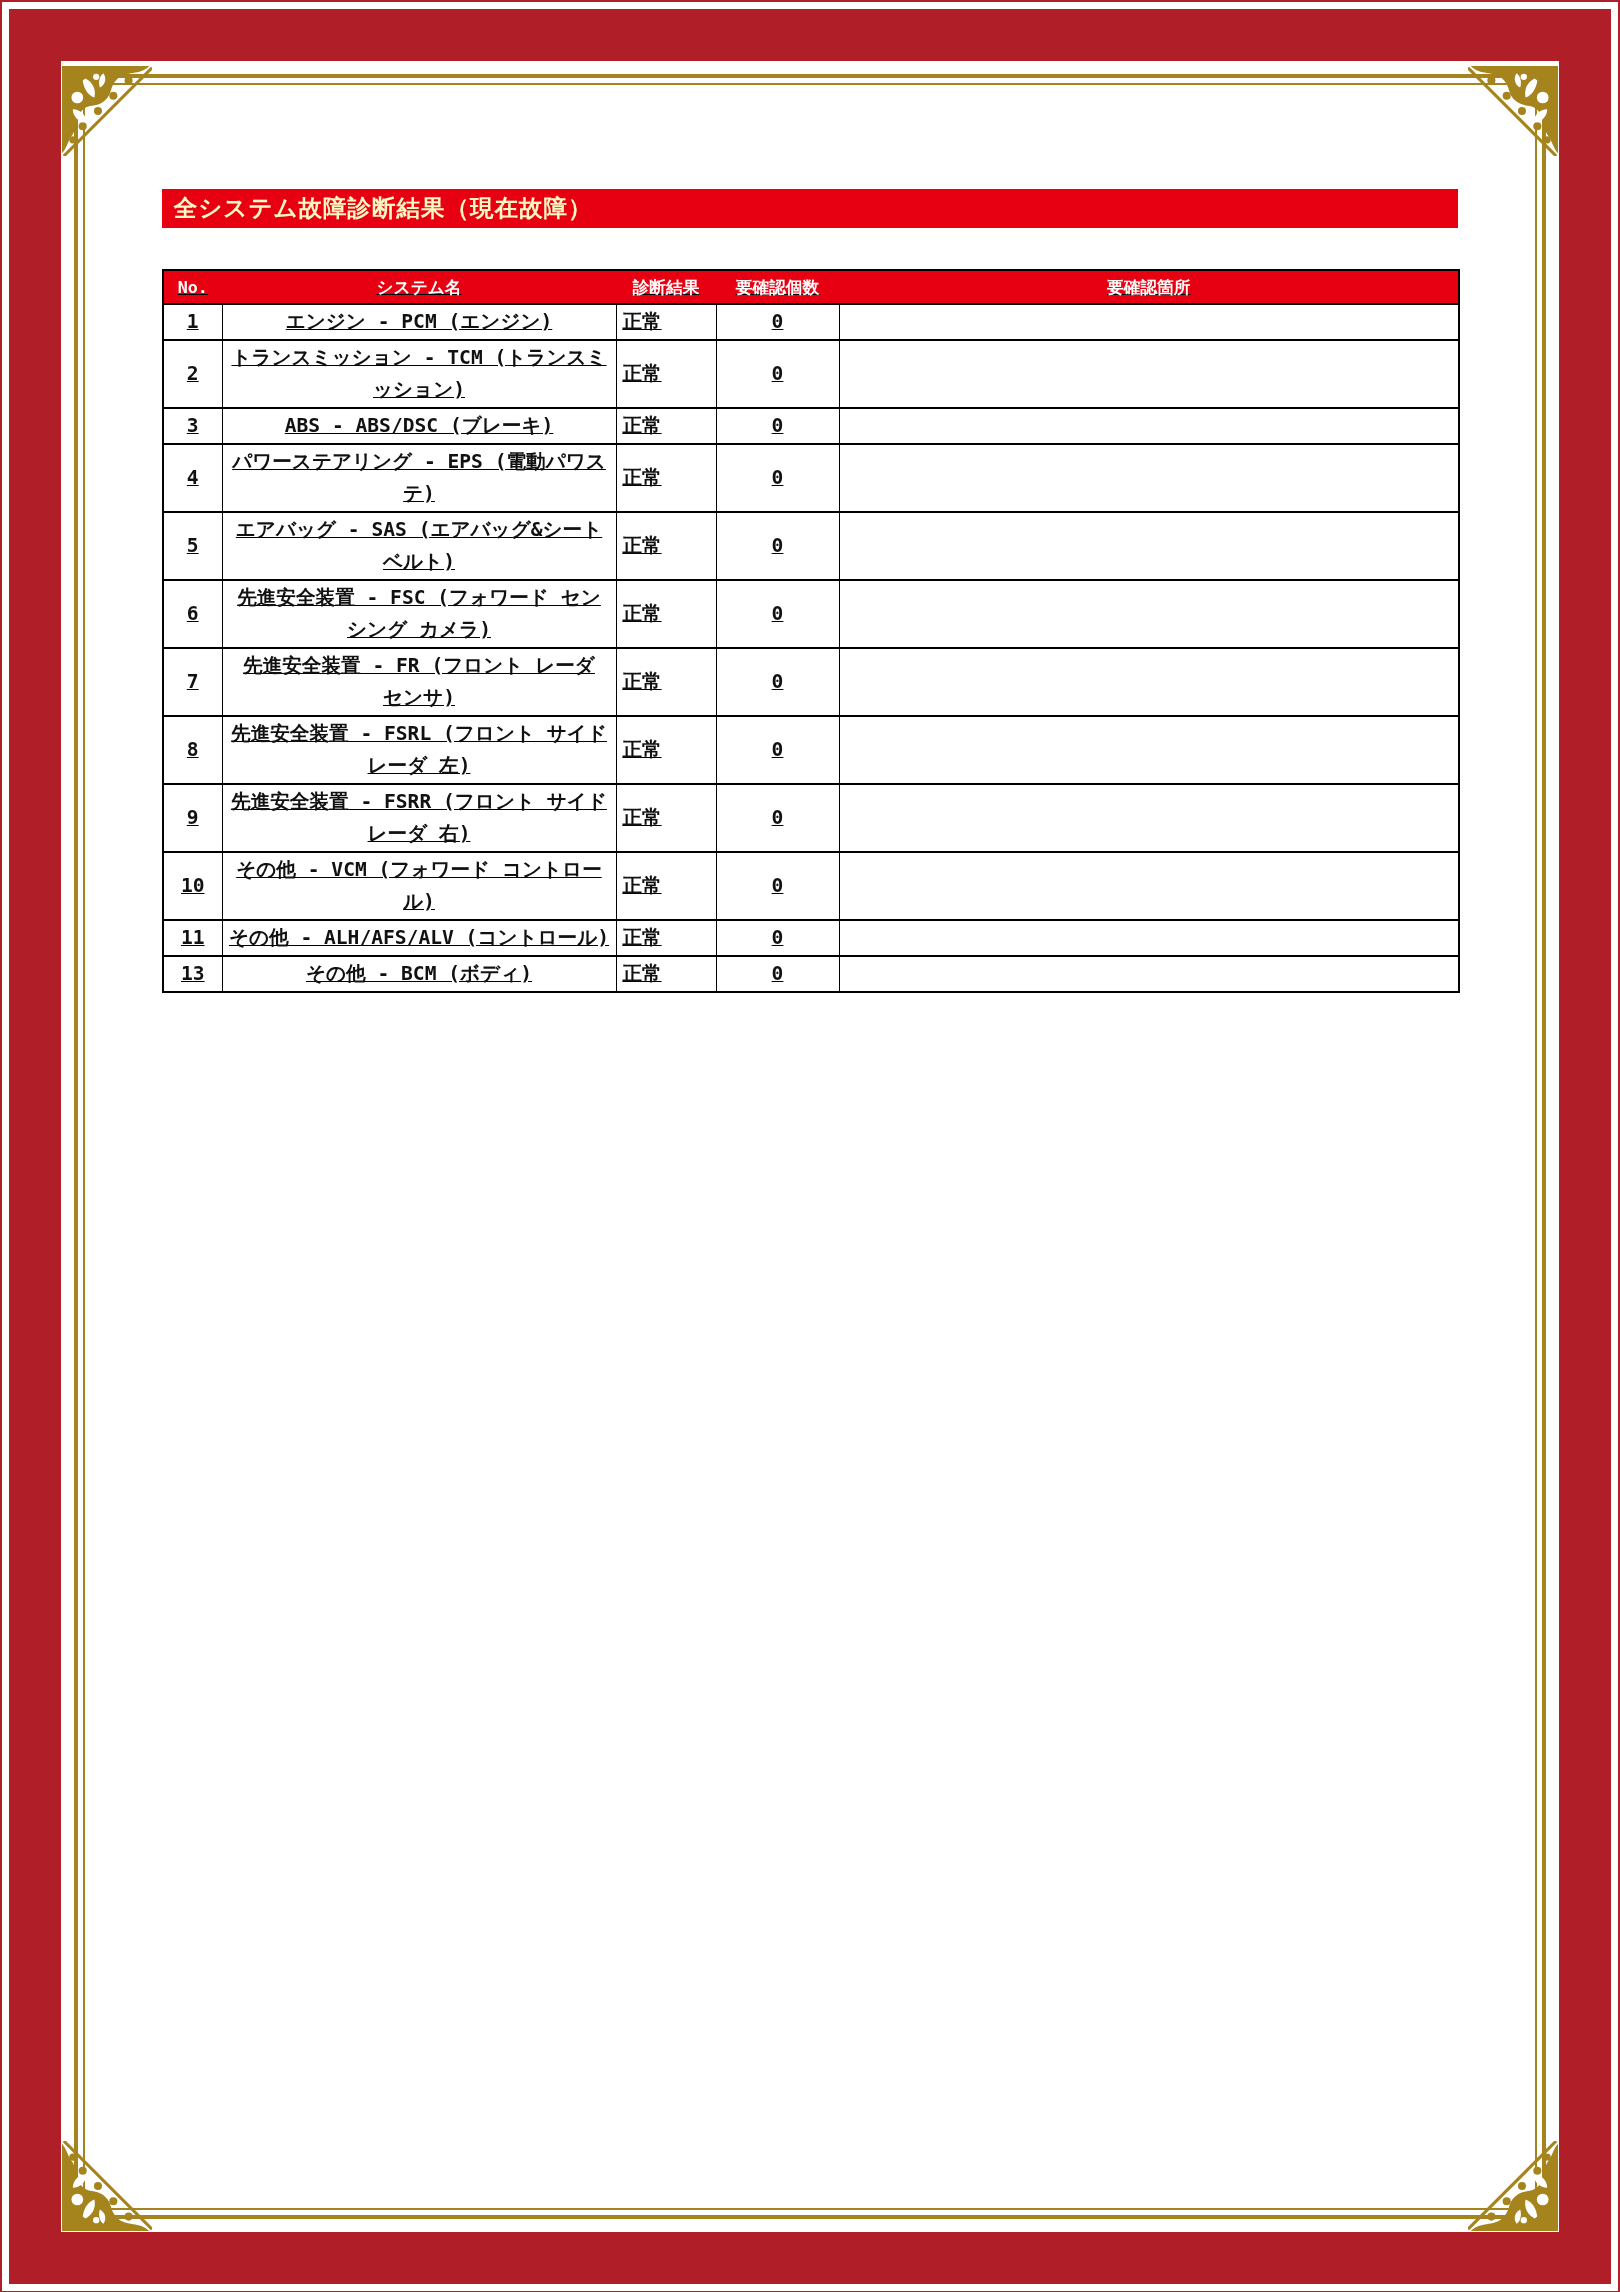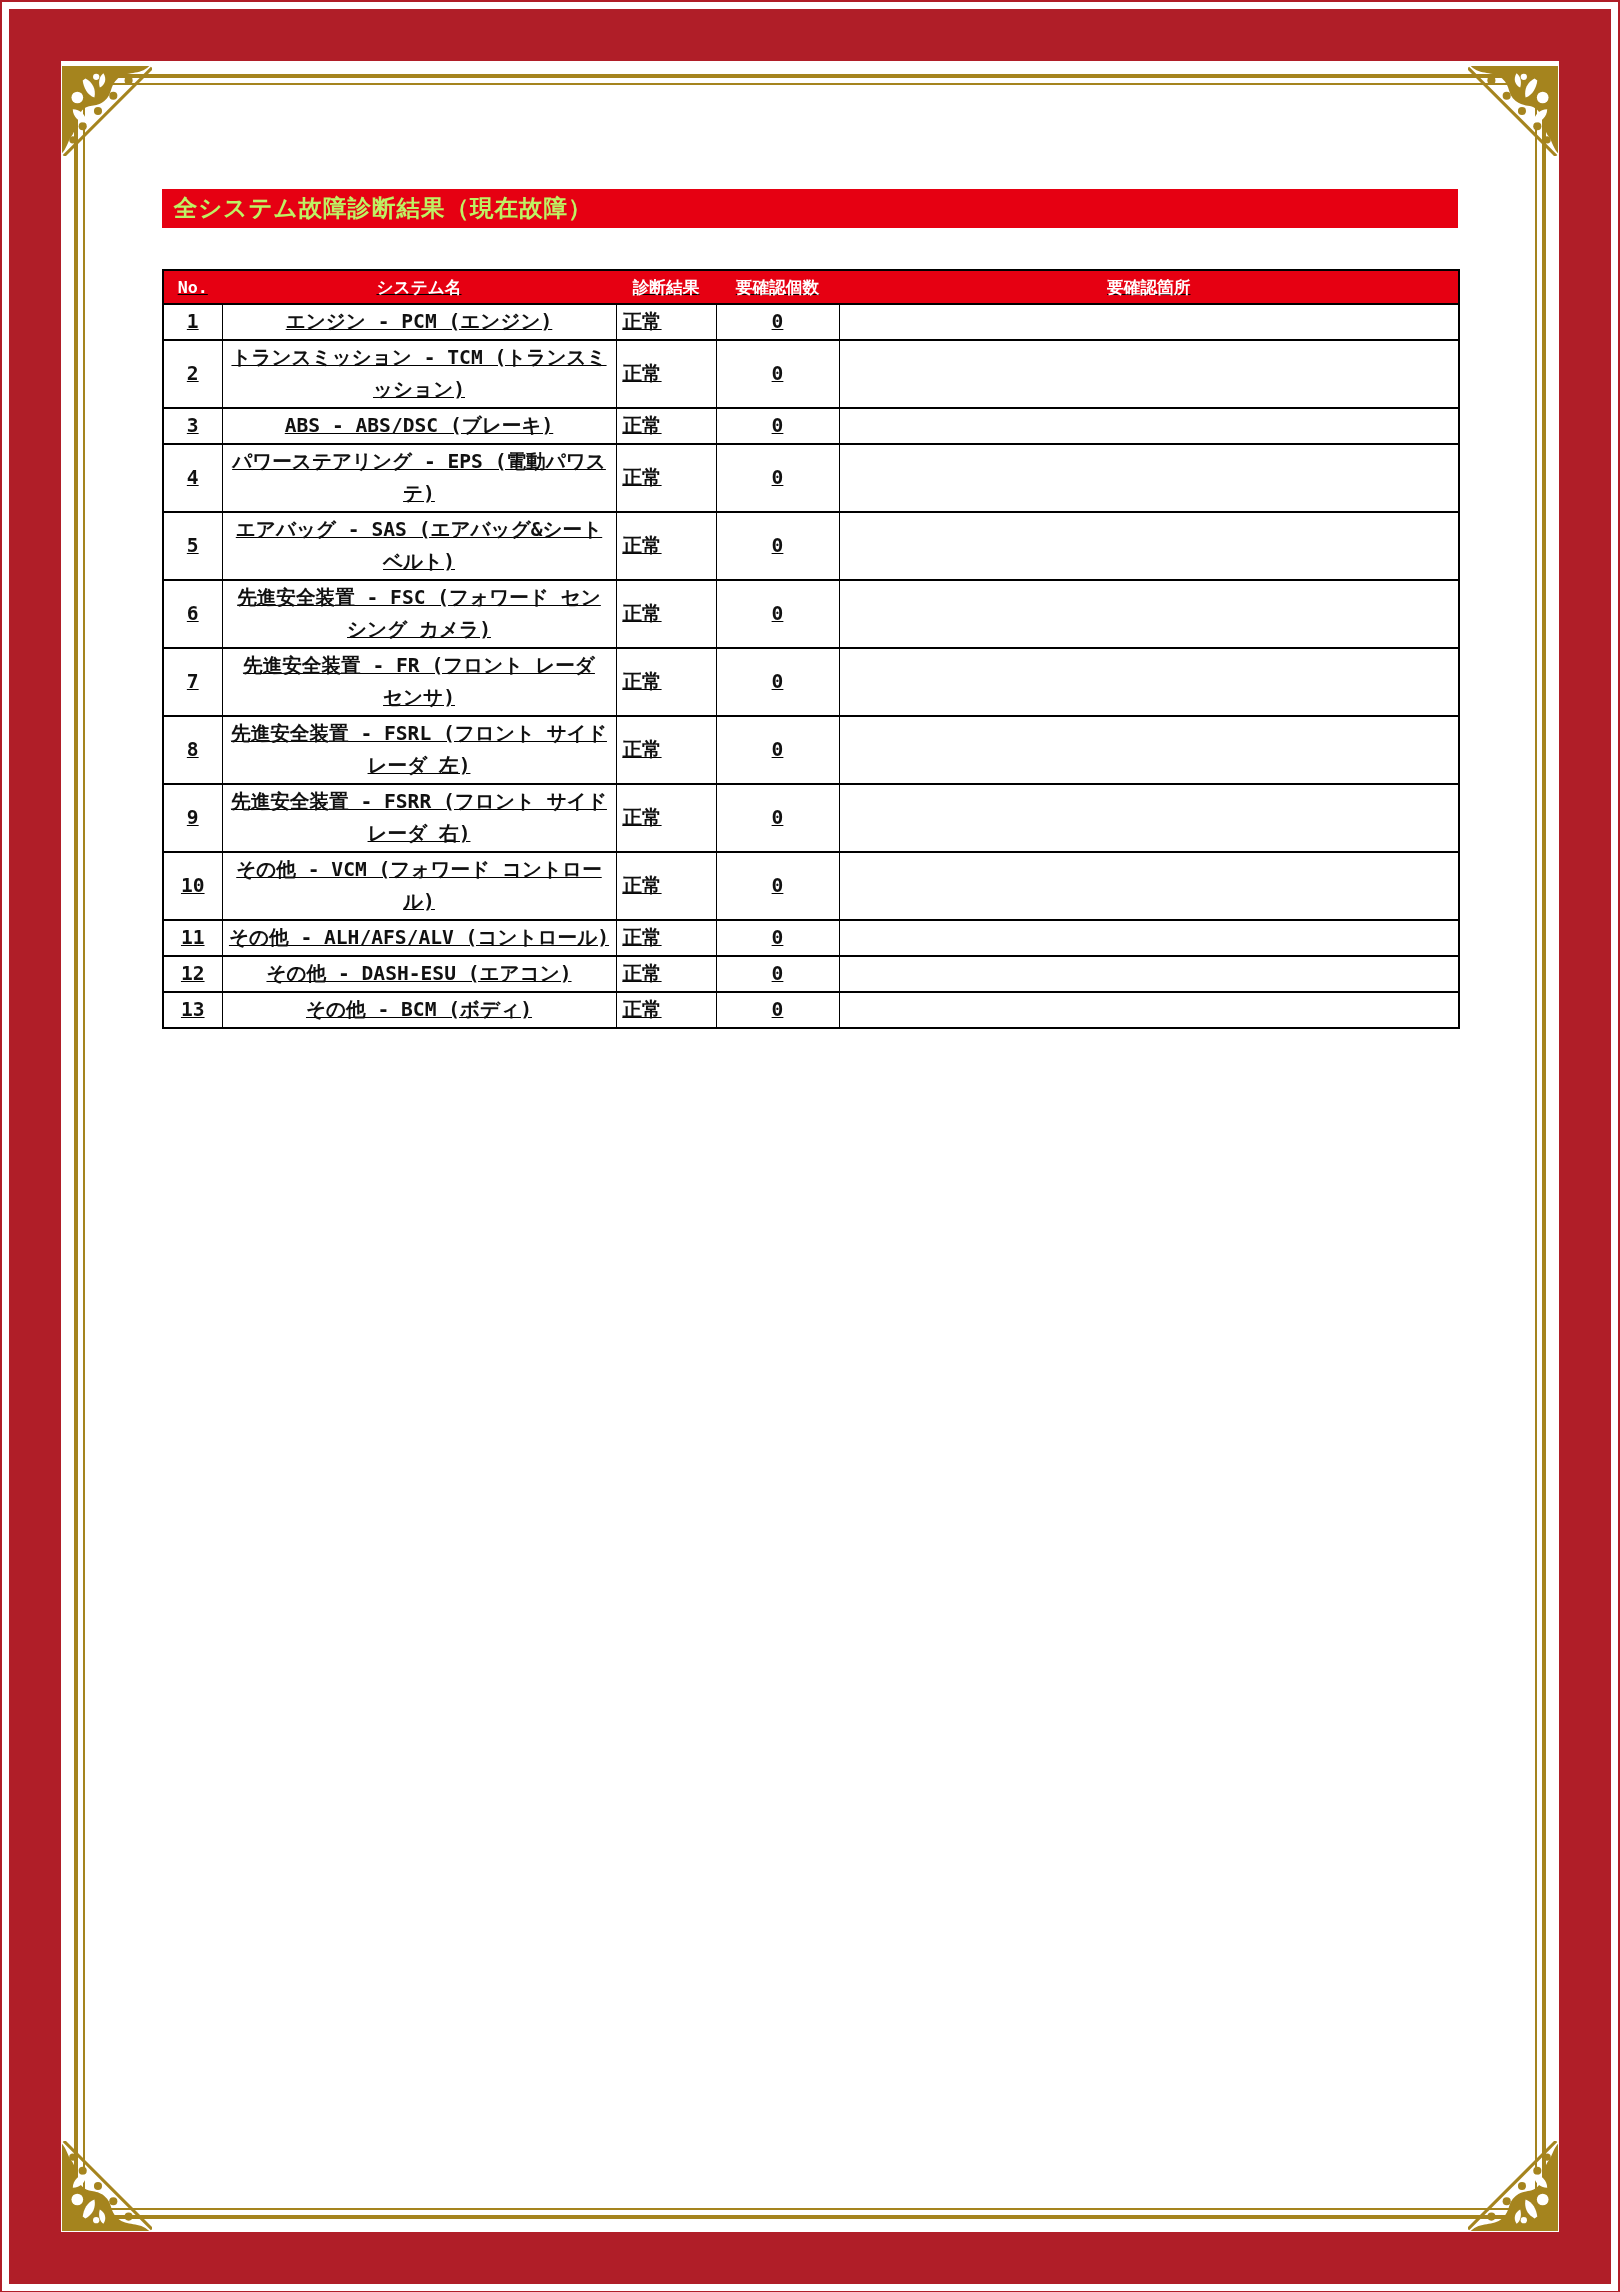"全システム故障診断結果（現在故障）" .title-bar { color: #bef264 -> #fef9c3 }
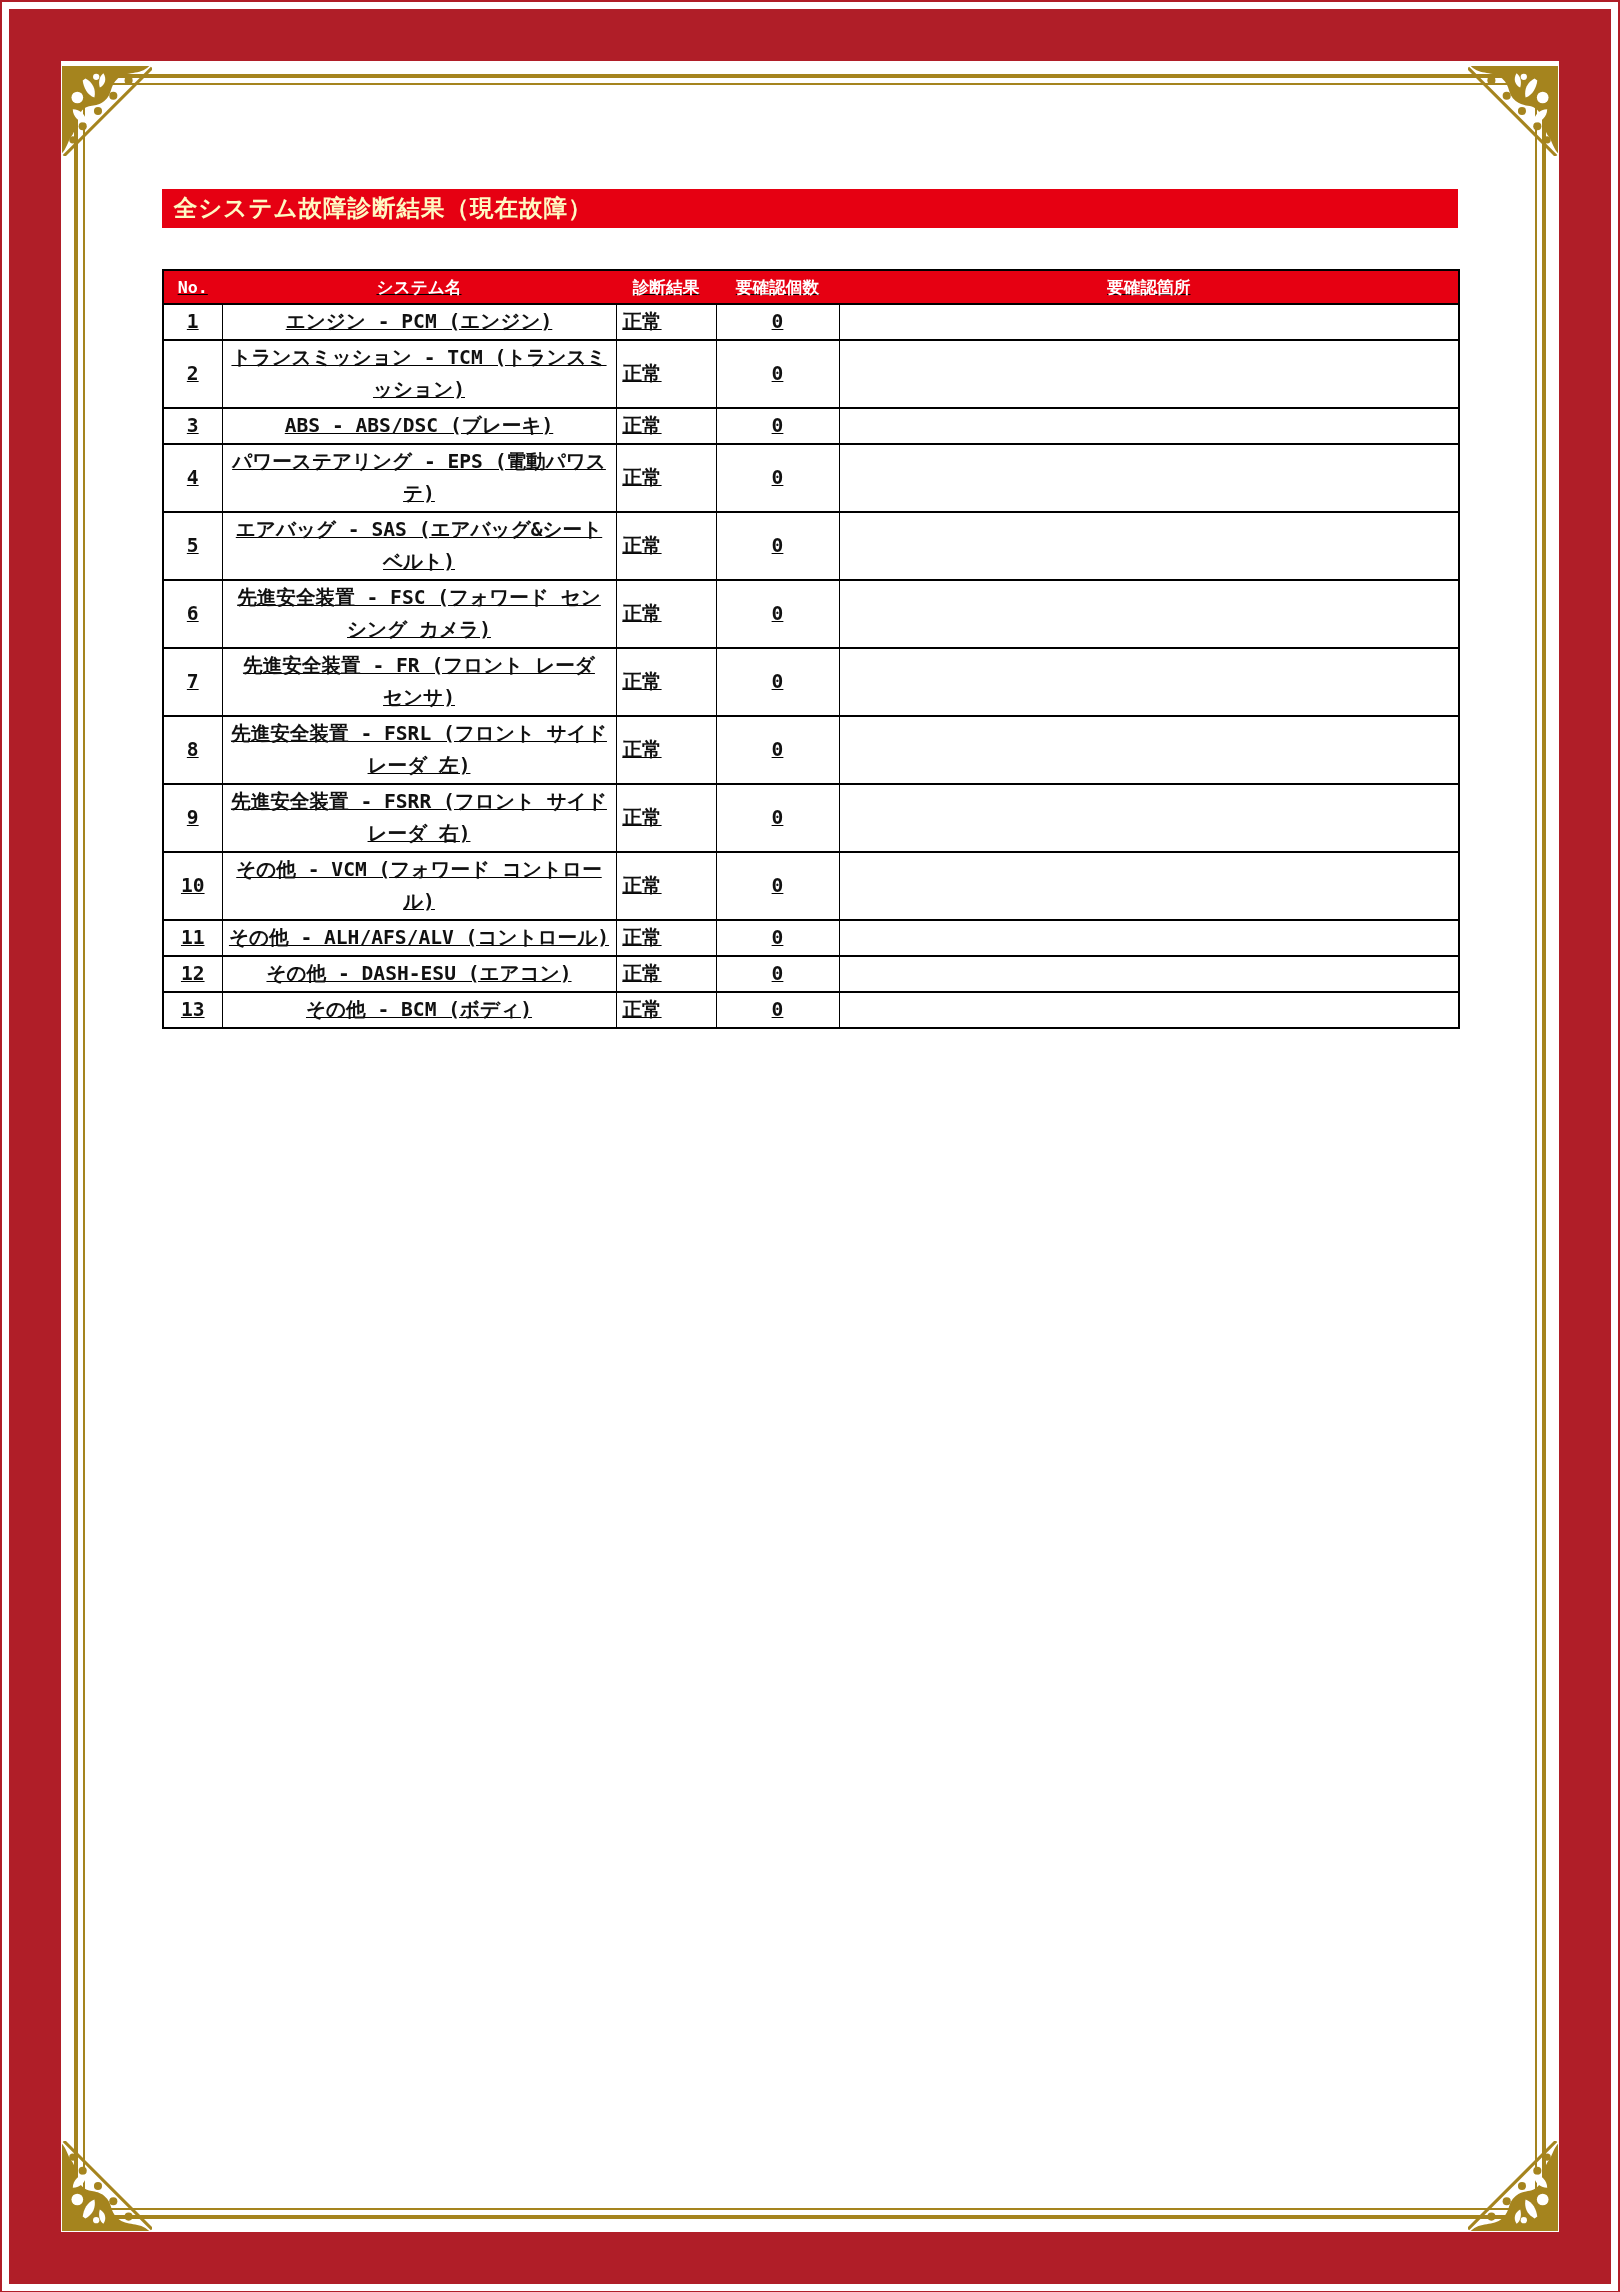"12" tr { html: <tr> <td>12</td> <td>その他 - DASH-ESU (エアコン)</td> <td>正常</td> <td>0</td> <td></td> </tr> -> none }
